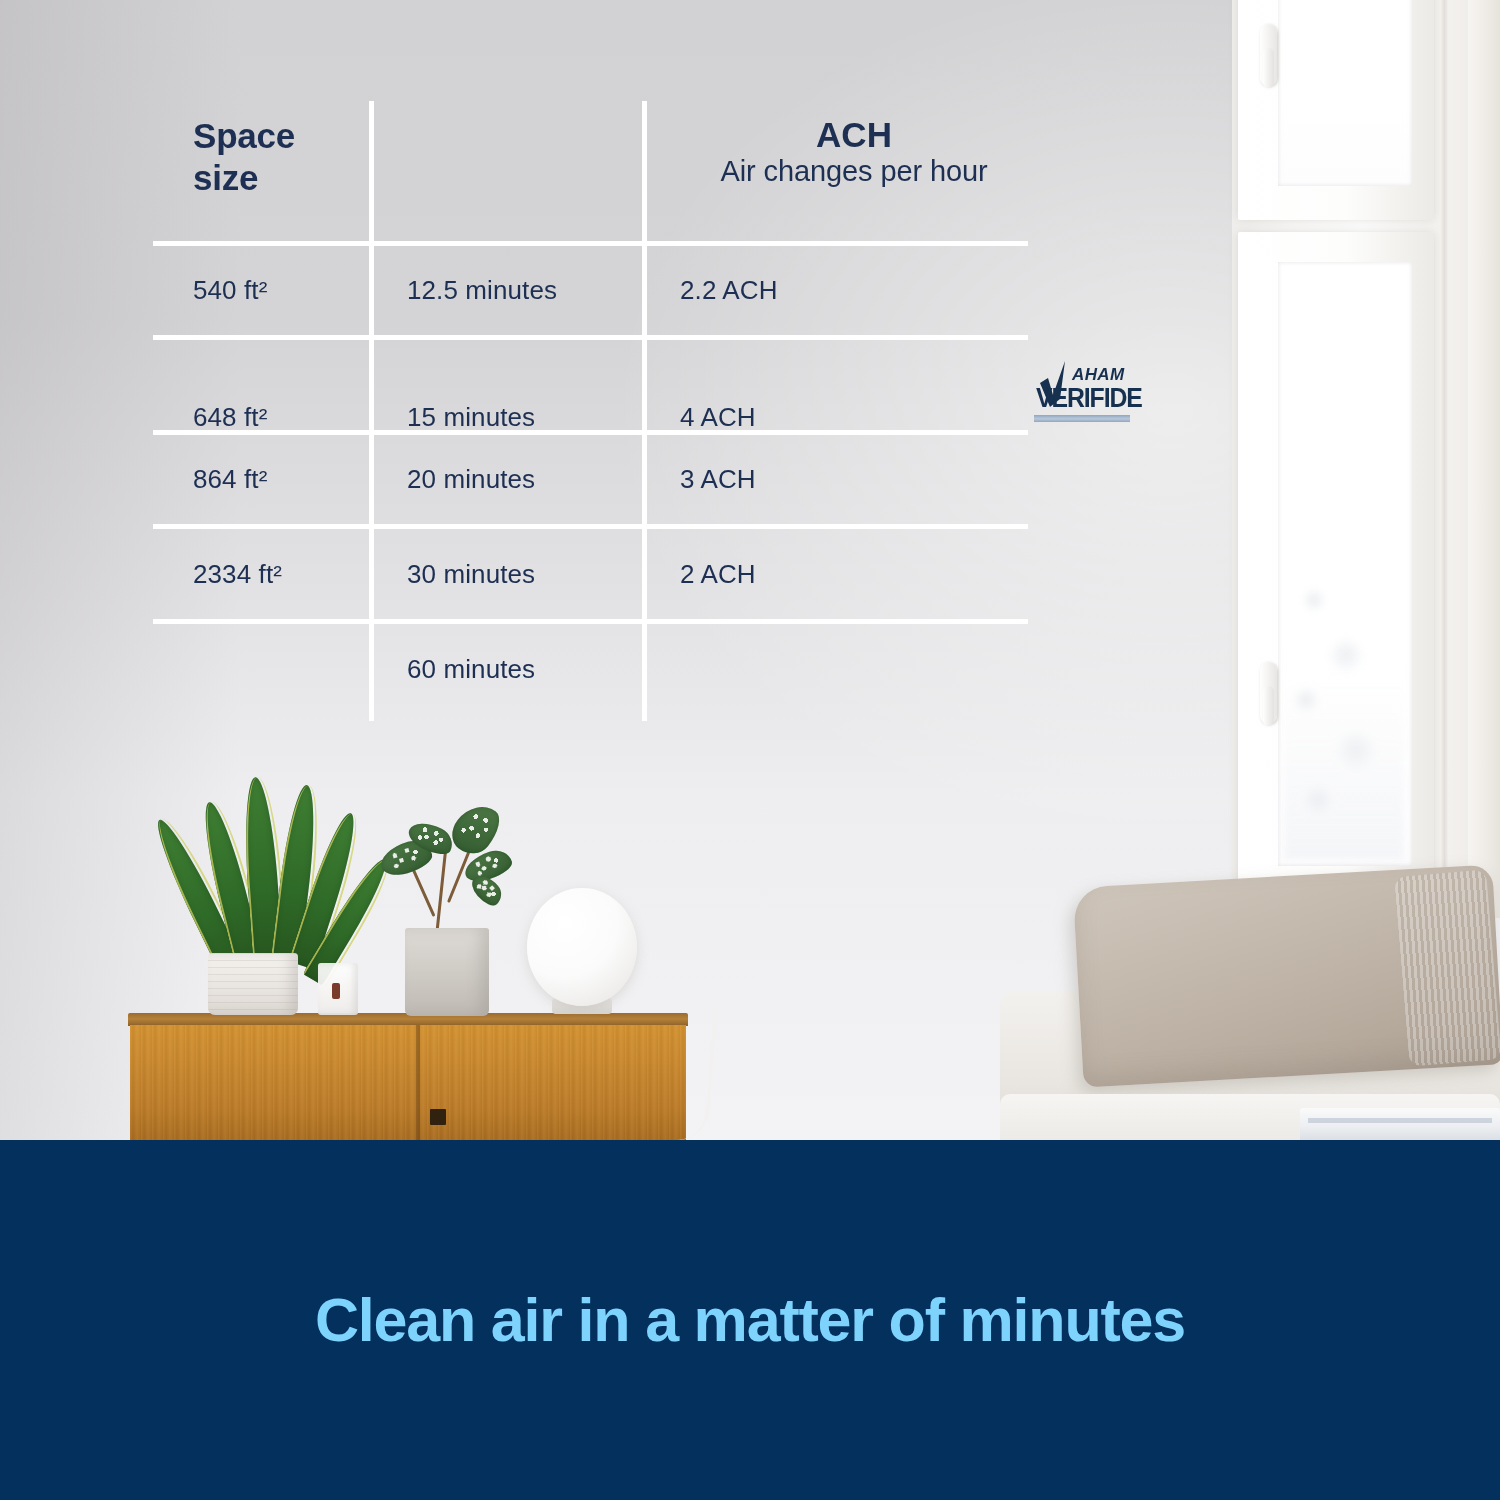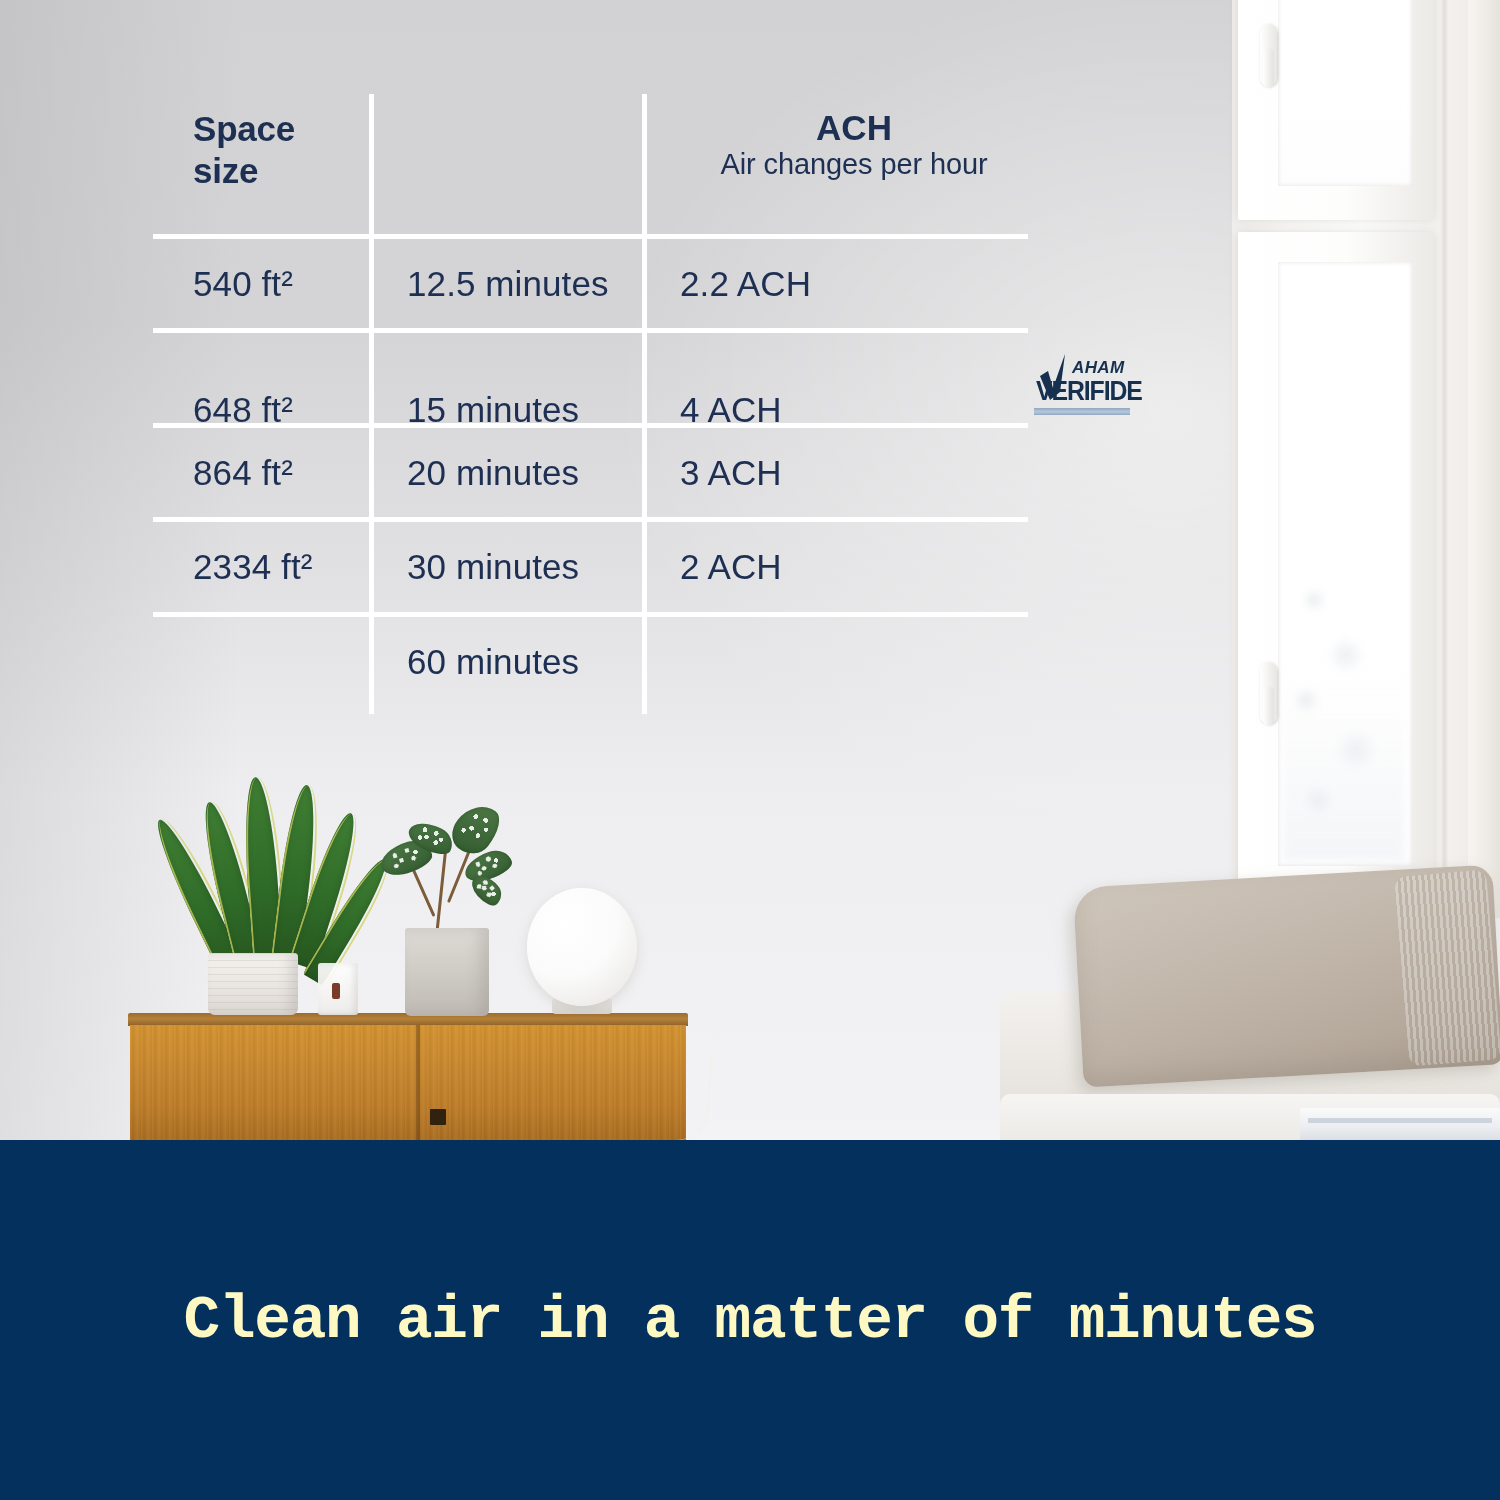"Space" #spec-table { top: 94px -> 101px }
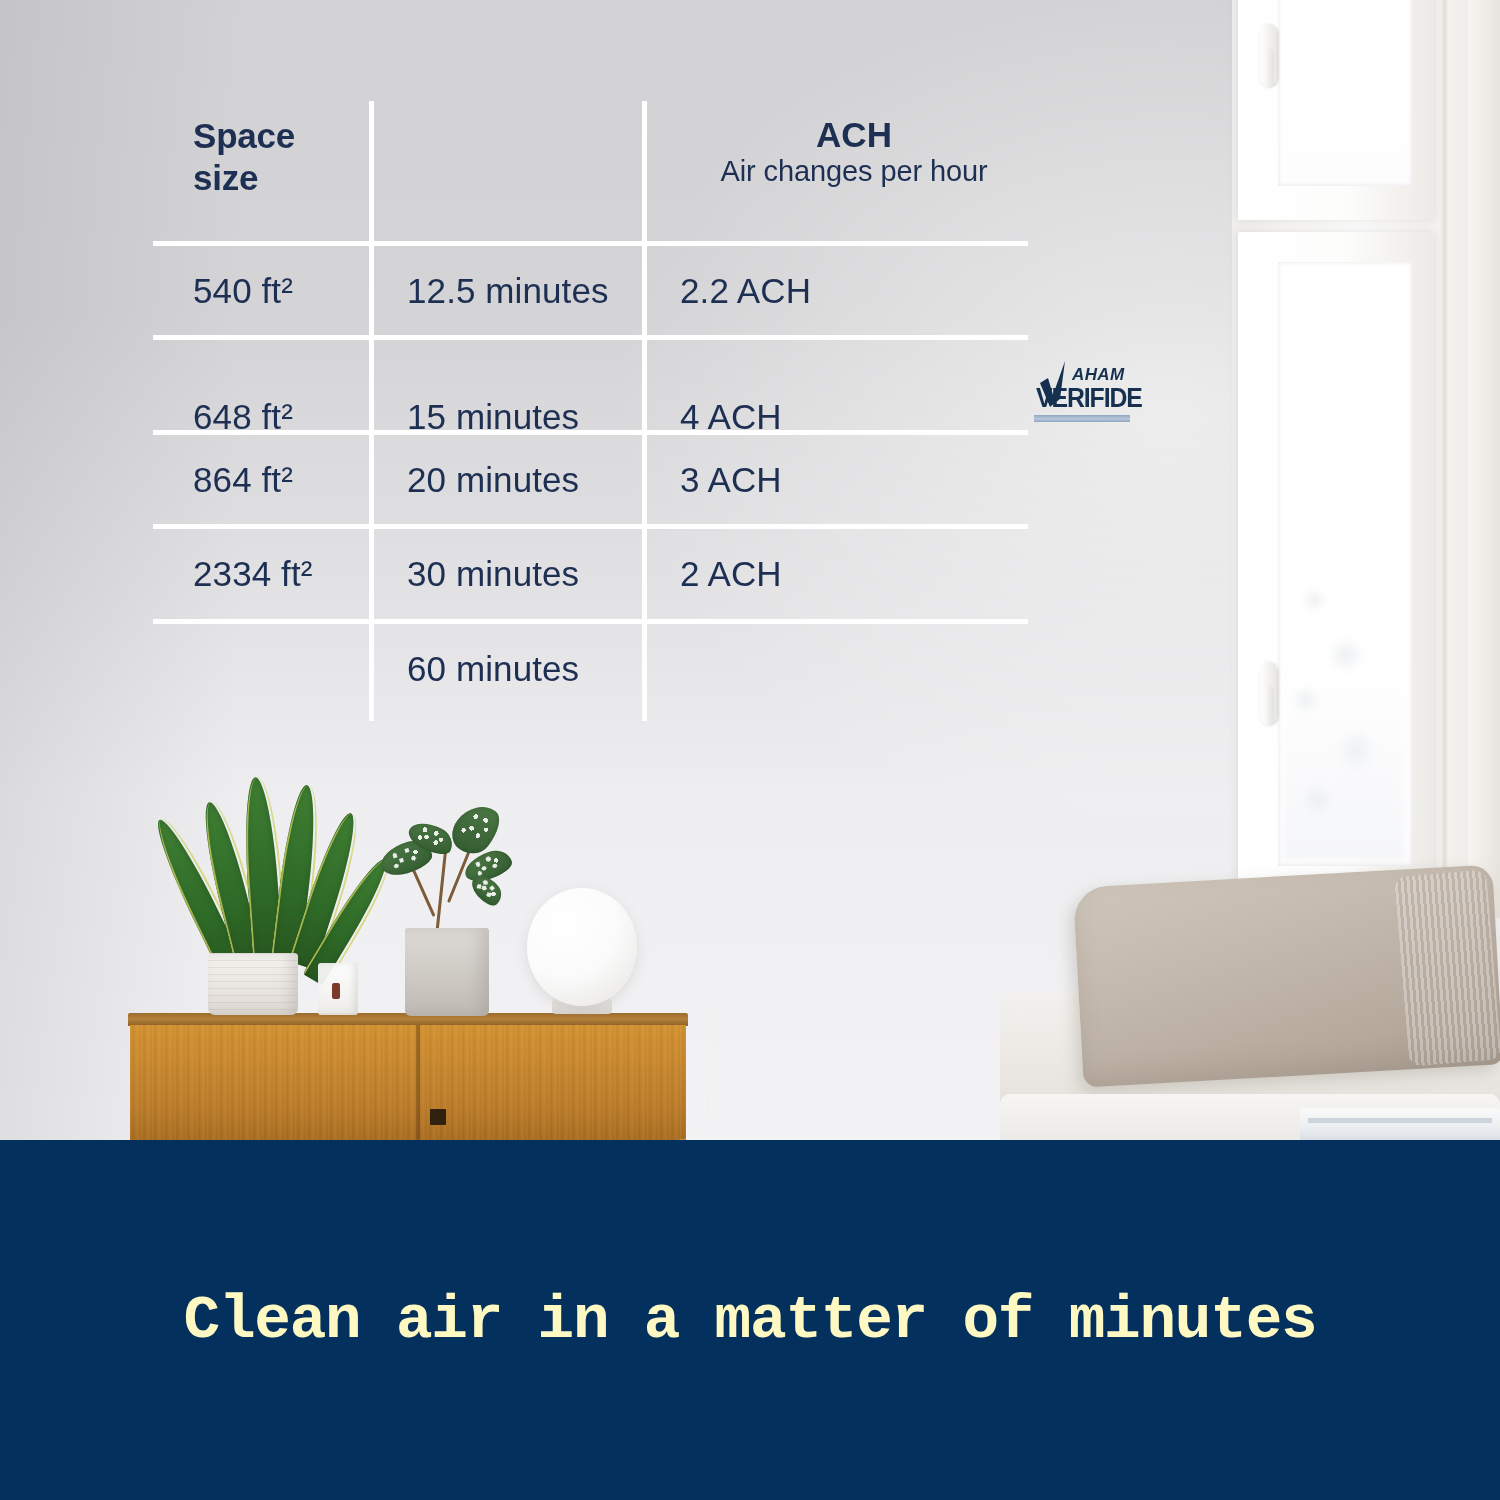"540 ft²" .val { font-size: 35px -> 26px }
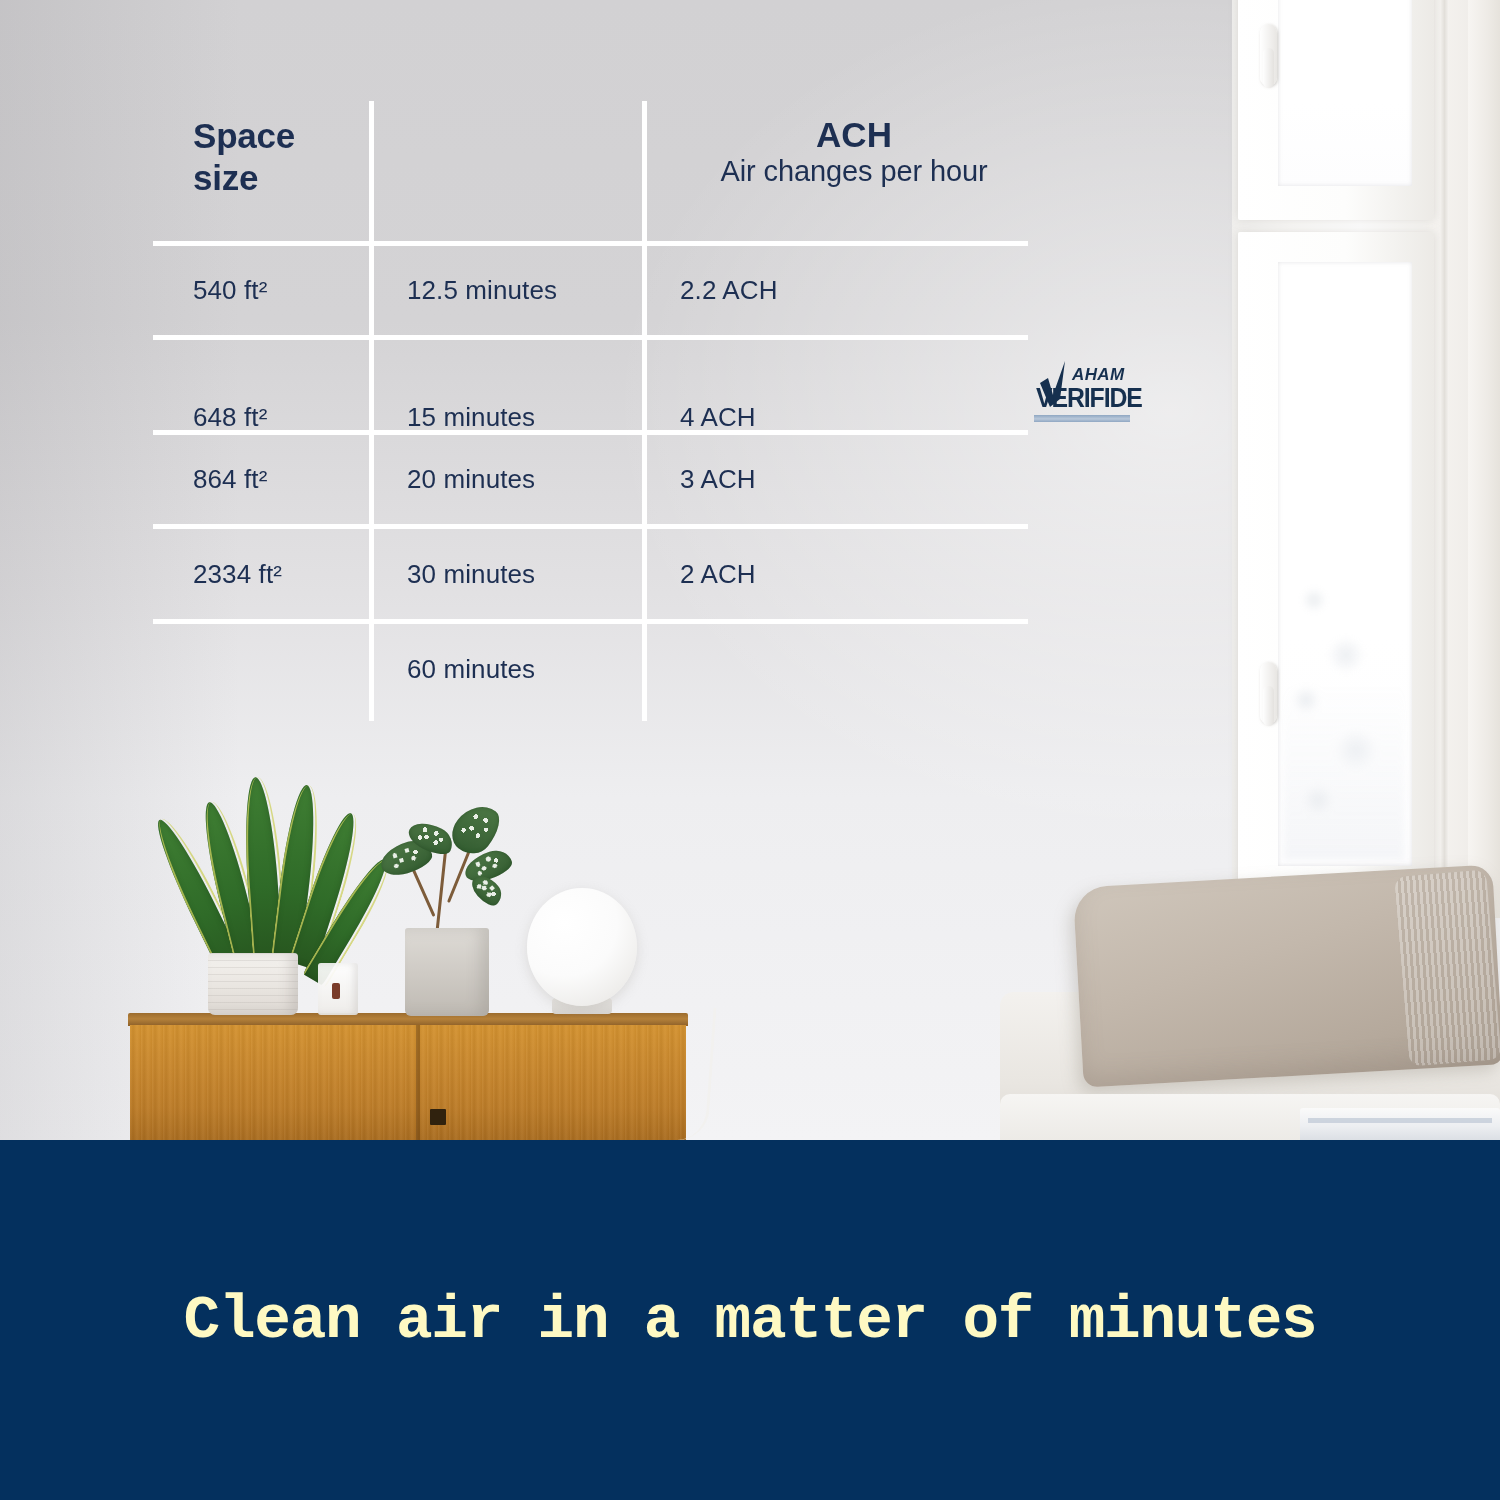"Clean air in a matter" #banner-text { color: #fef9c3 -> #7dd3fc; font-family: Liberation Mono, monospace -> Liberation Sans, sans-serif }
